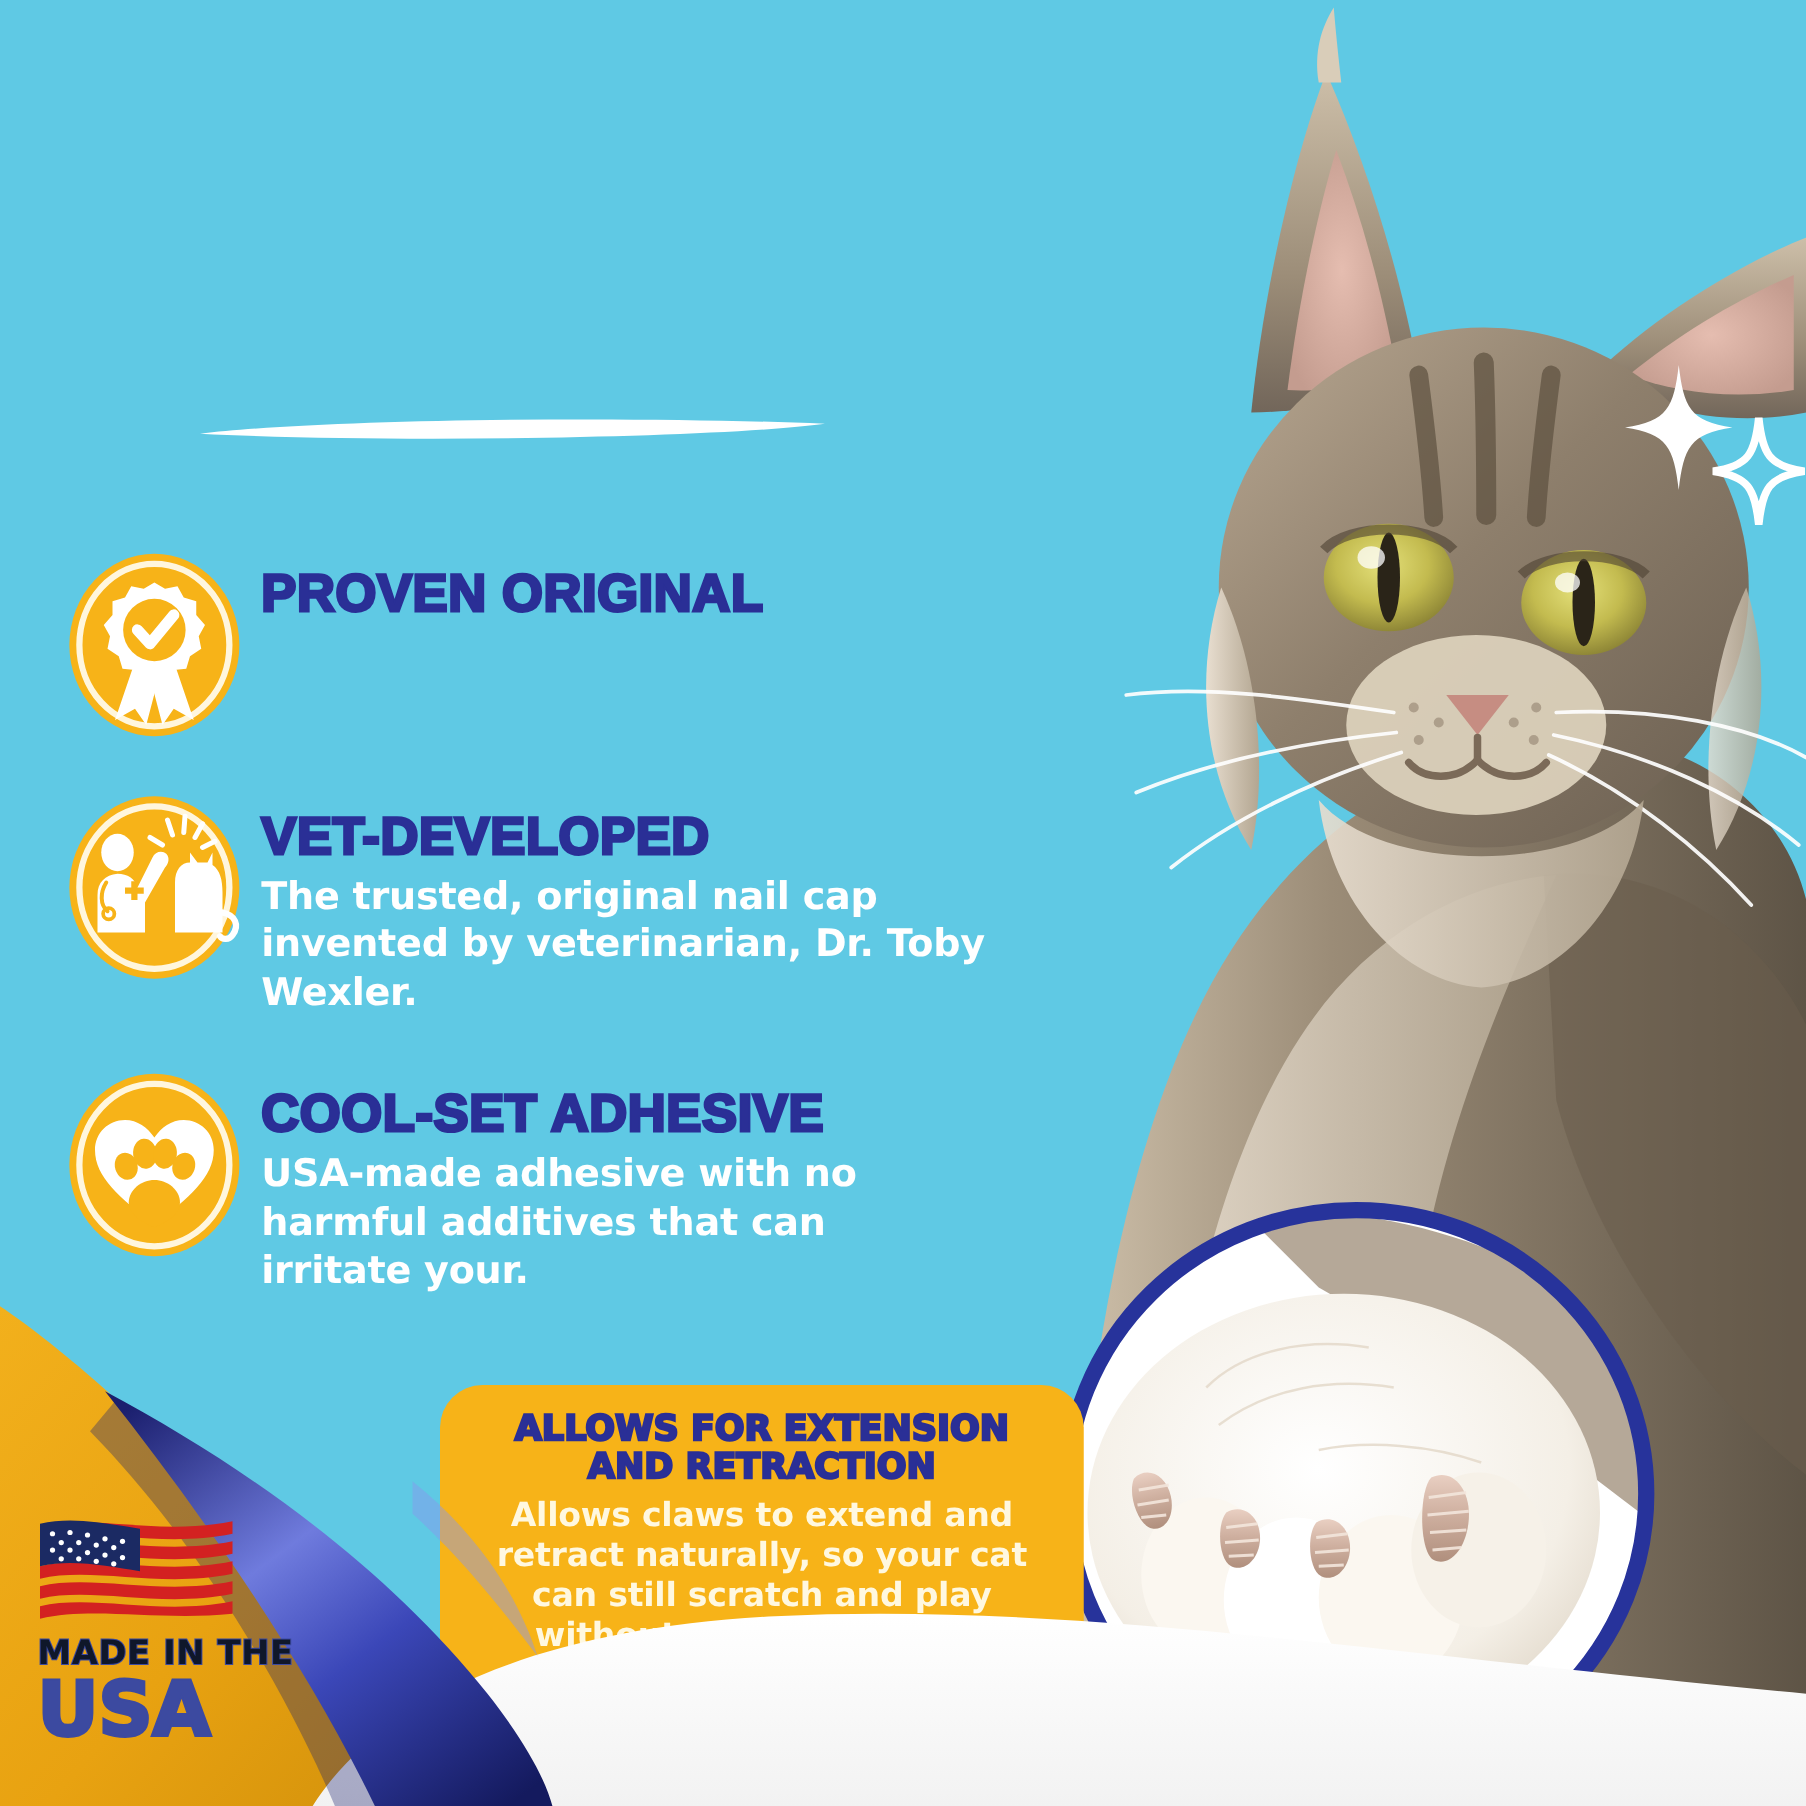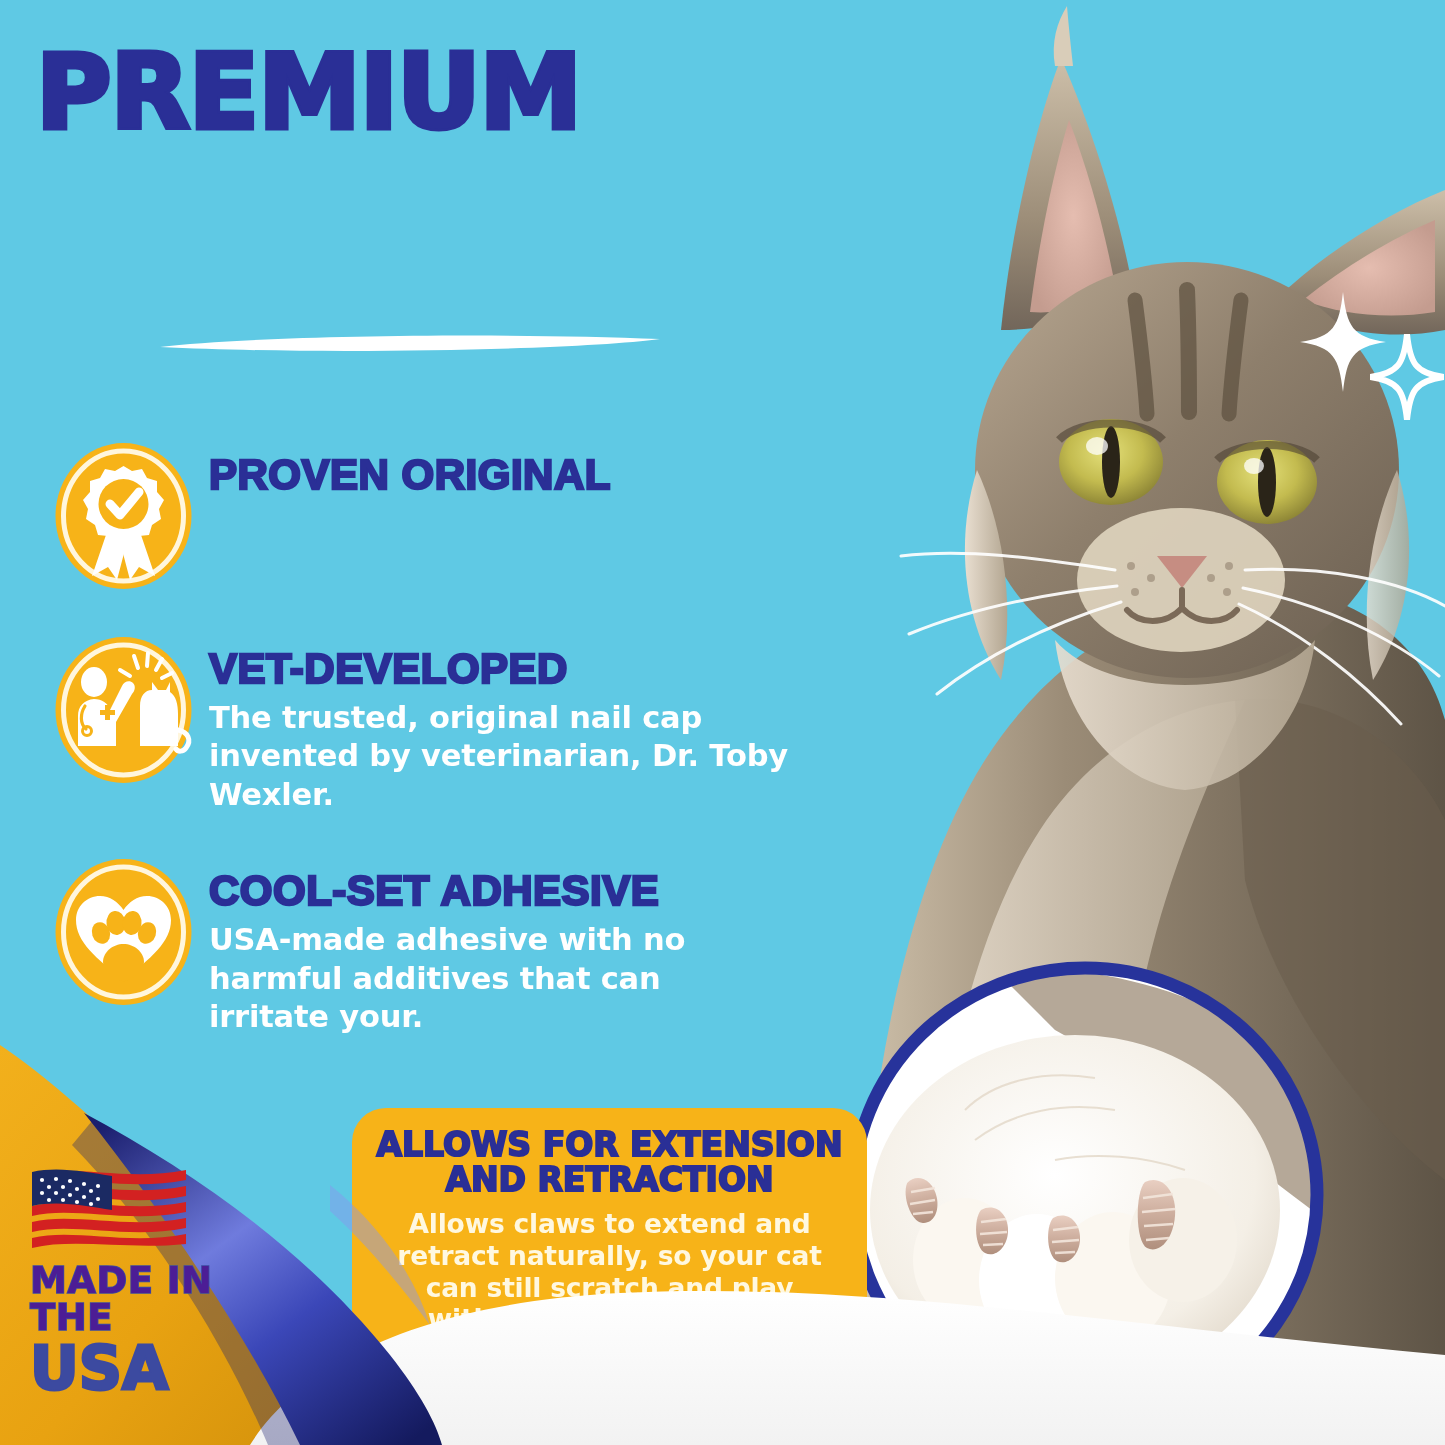"PREMIUM" div.headline-1 { html: <div>PREMIUM</div> -> none }
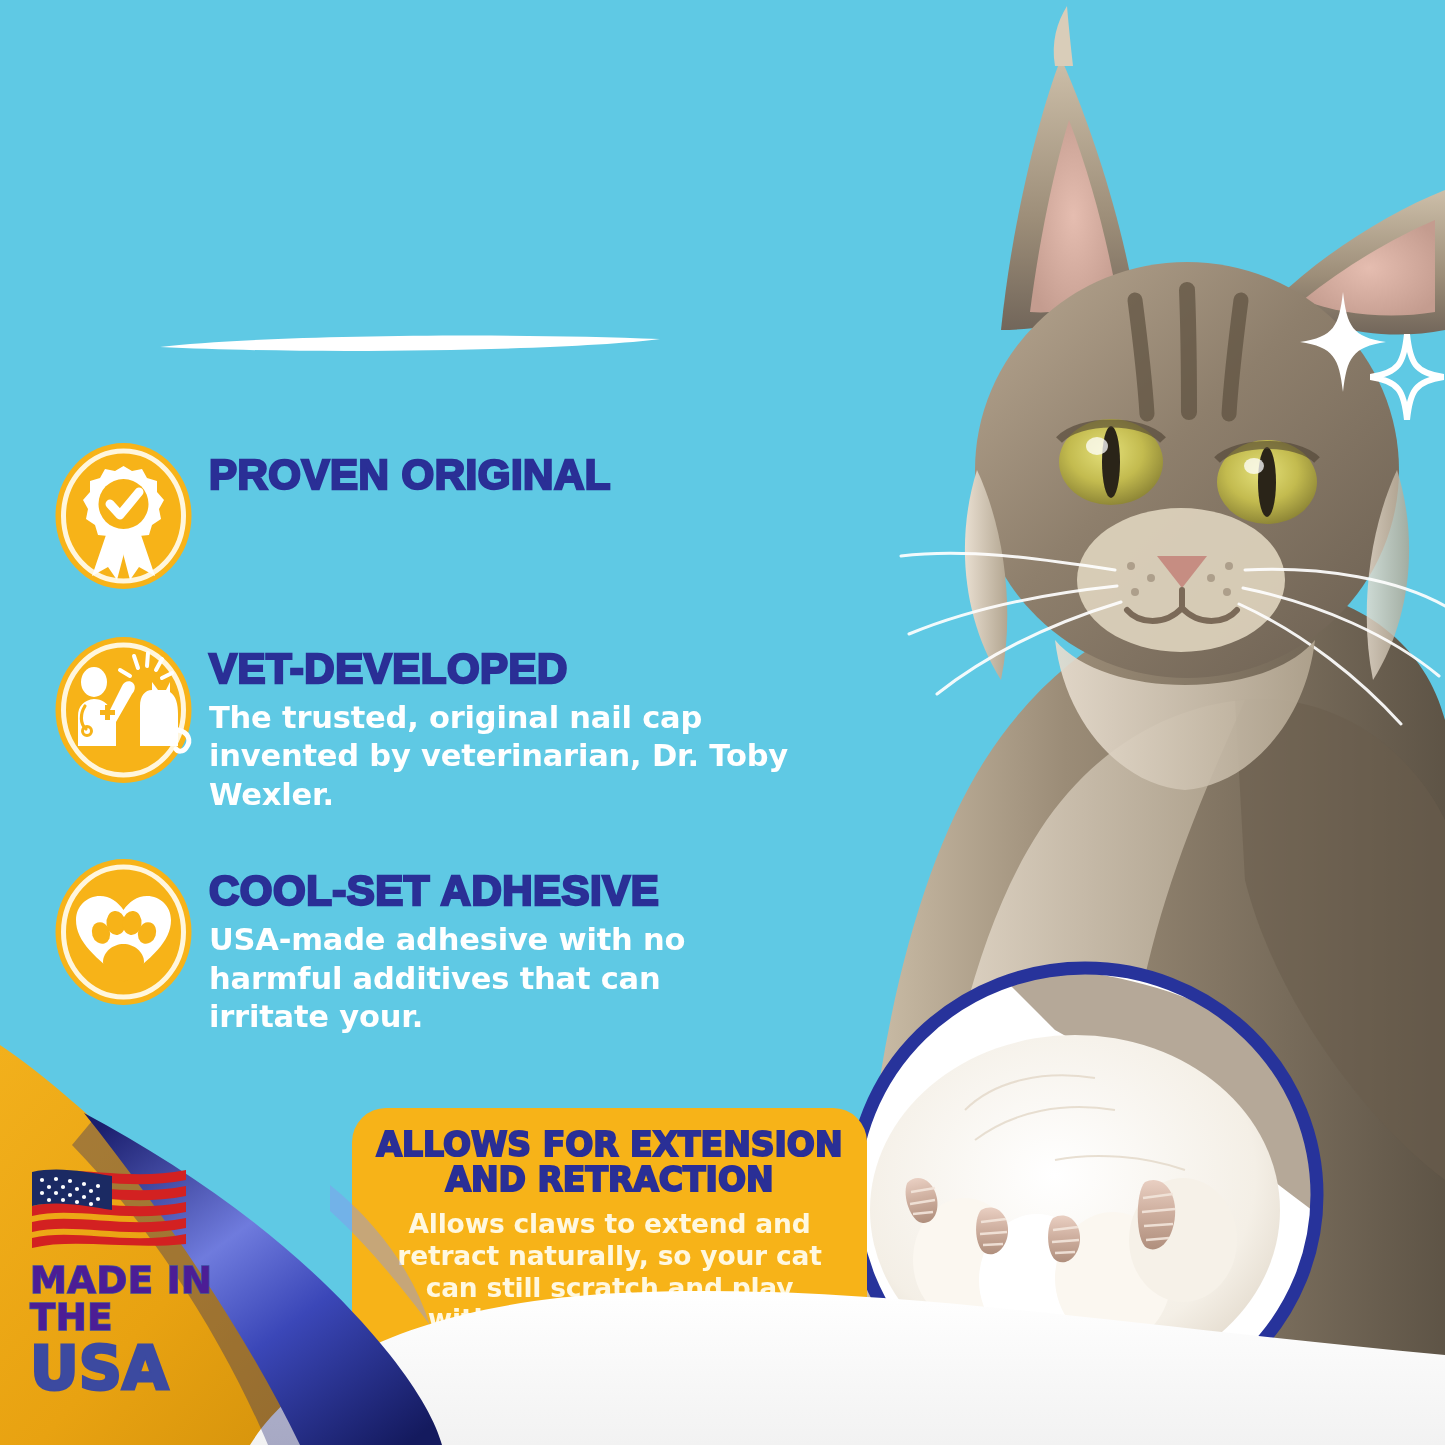"ALLOWS FOR EXTENSION" .callout-title { font-size: 33px -> 28px }
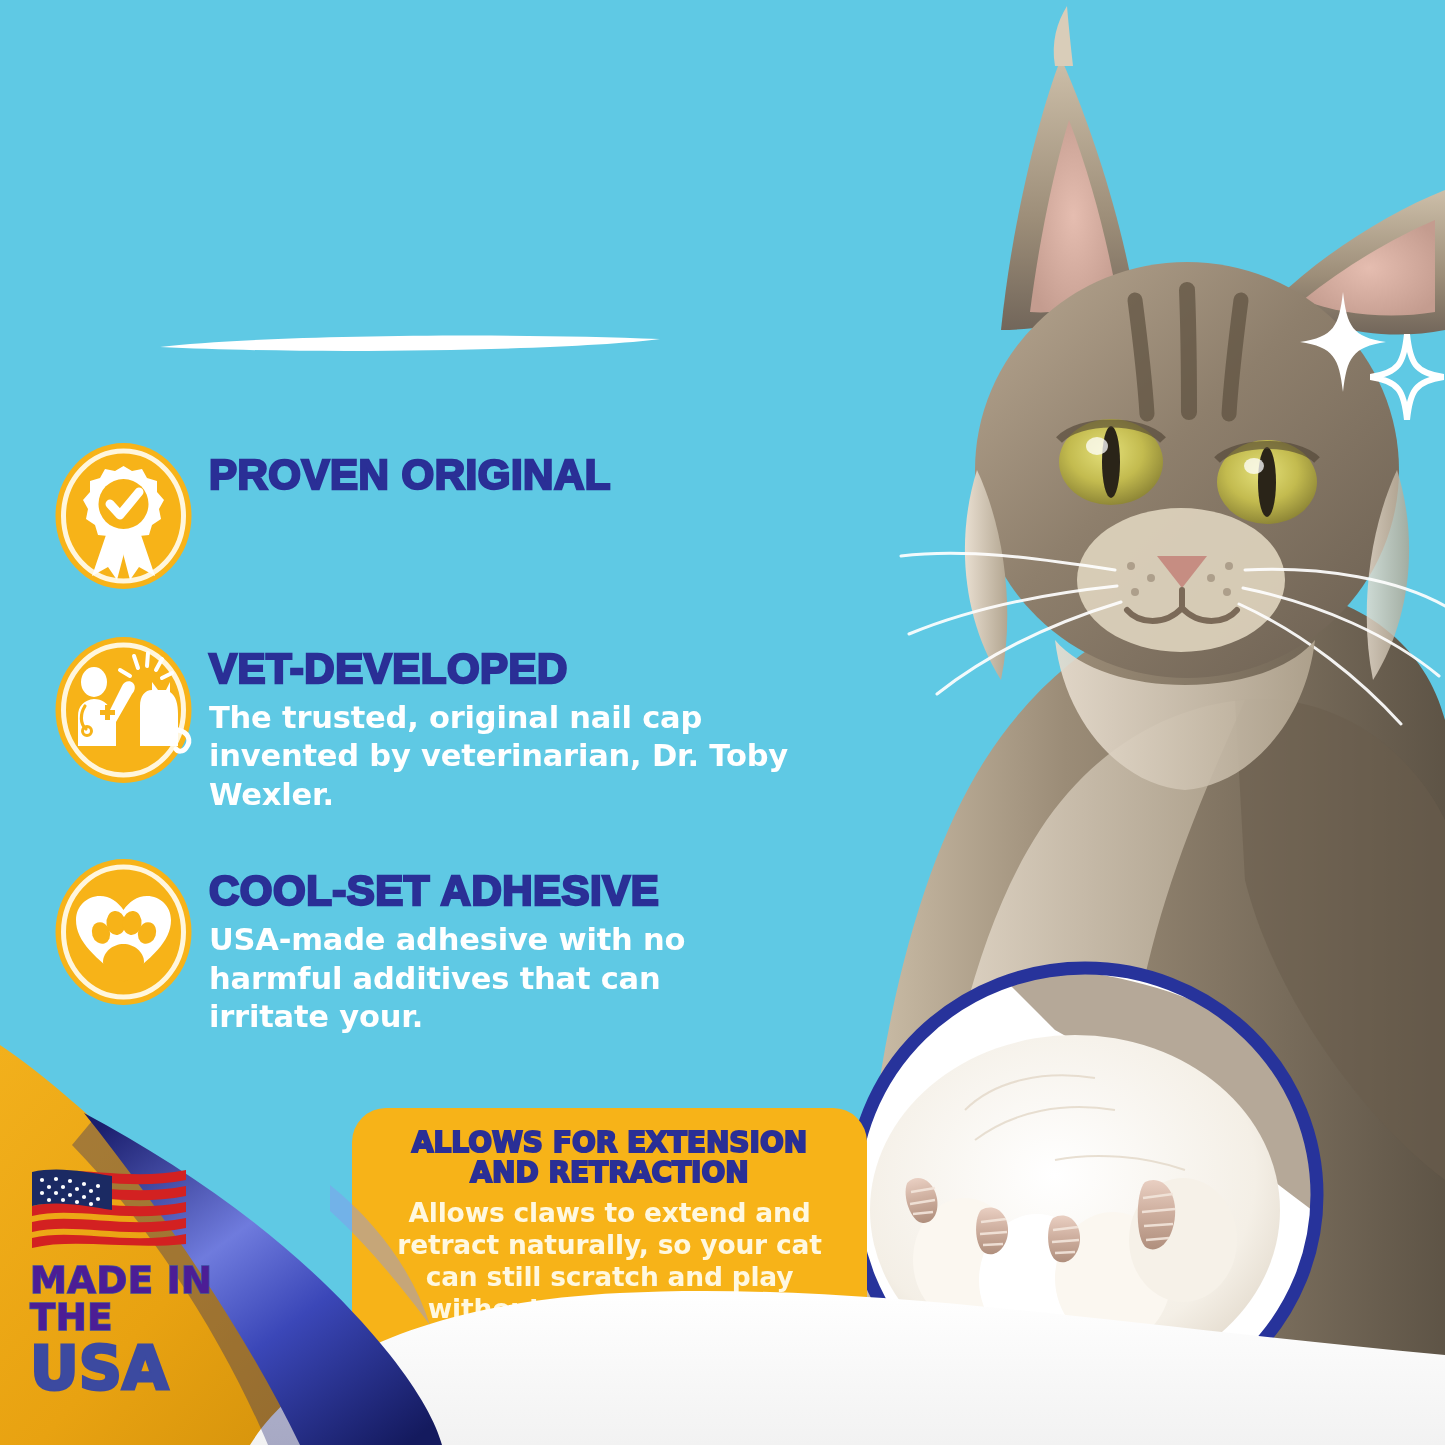"MADE IN THE" .usa-line1 { color: #4c1d95 -> #0f172a; font-size: 37px -> 27px }
